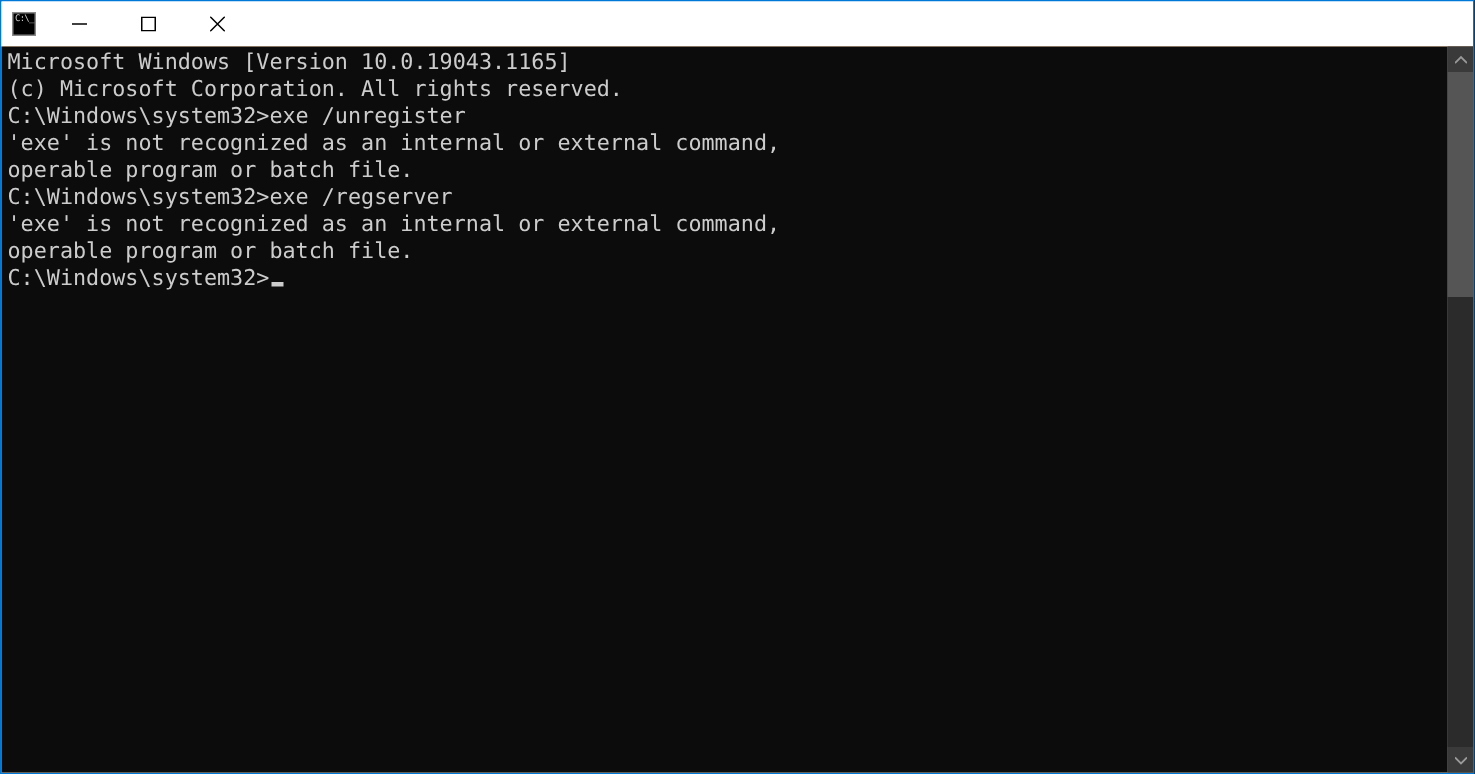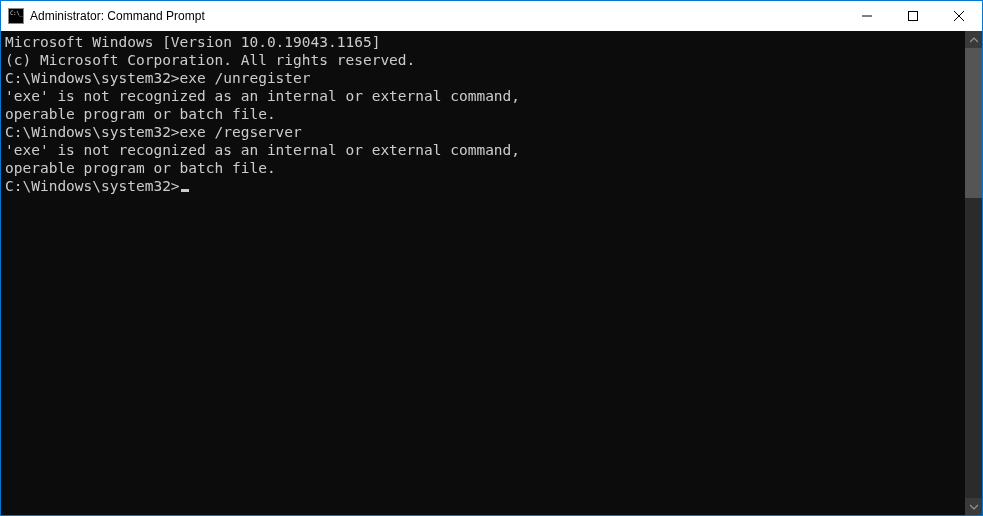"Administrator: Command Prompt" div.title-text { html: <div>Administrator: Command Prompt</div> -> none }
